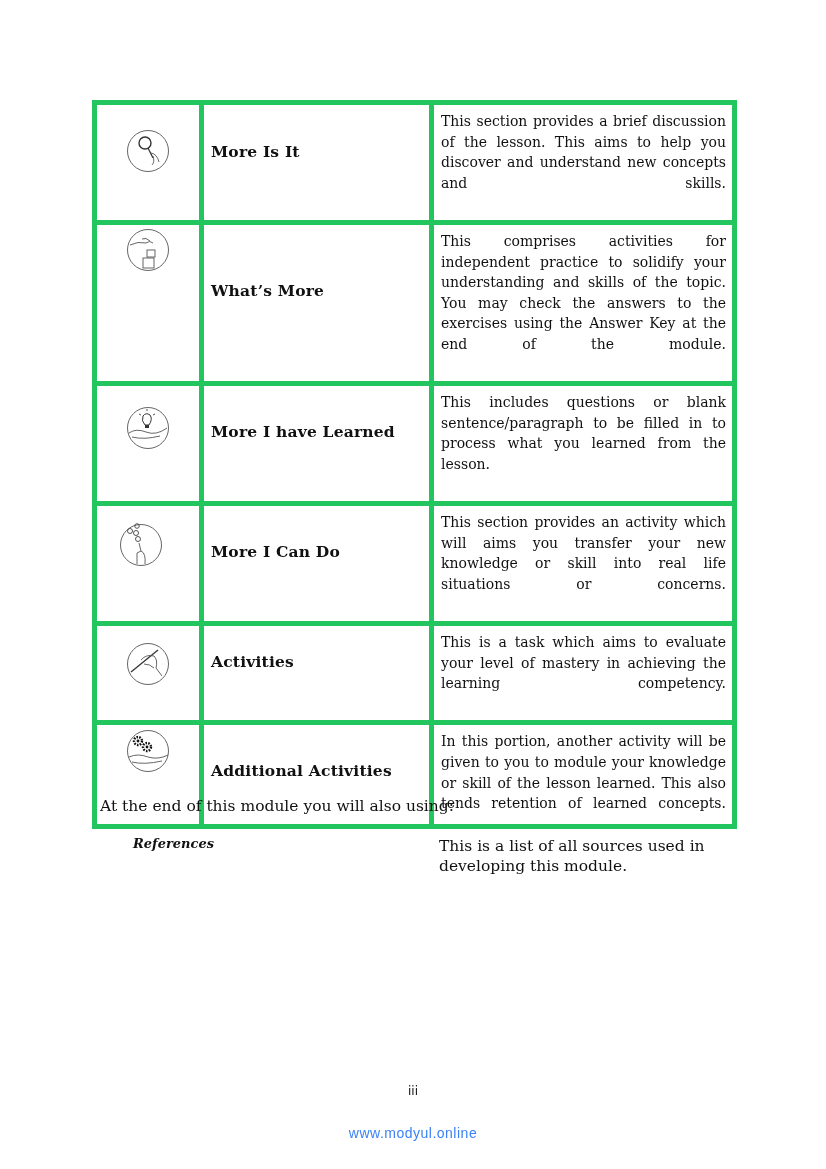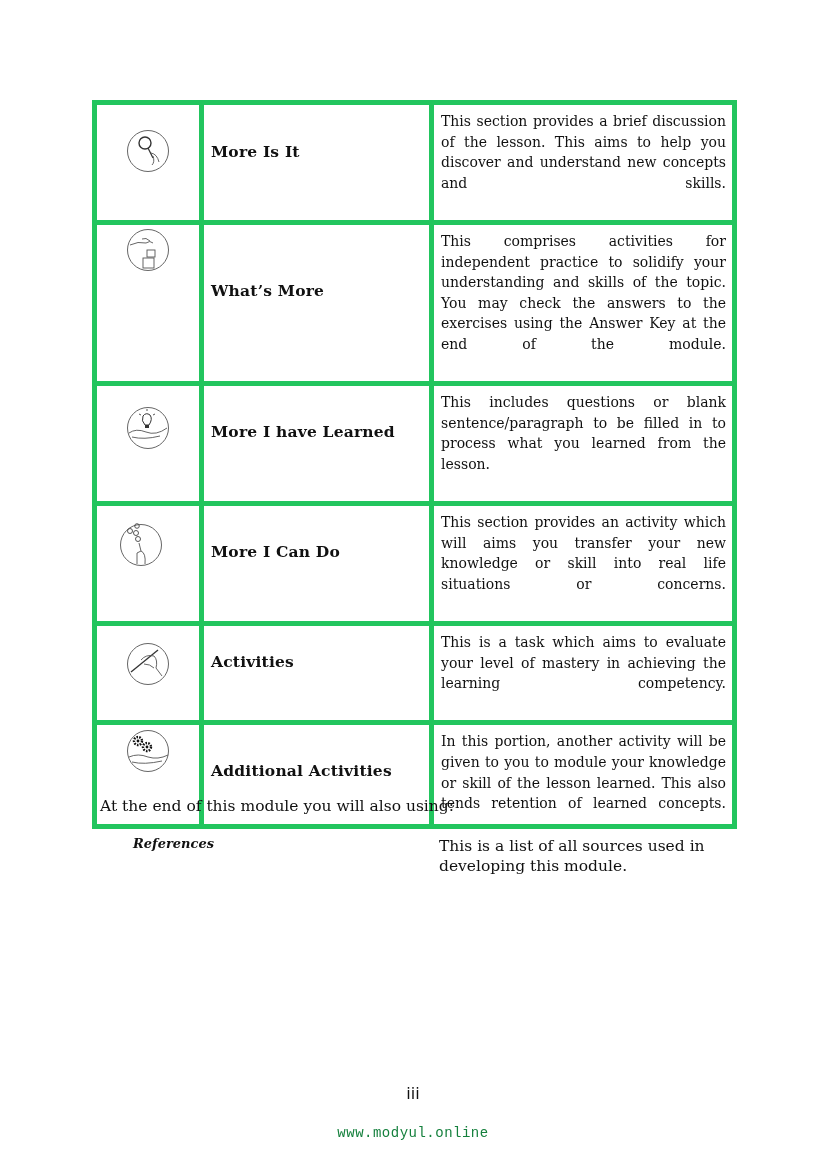"iii" .page-num { font-size: 16px -> 12px }
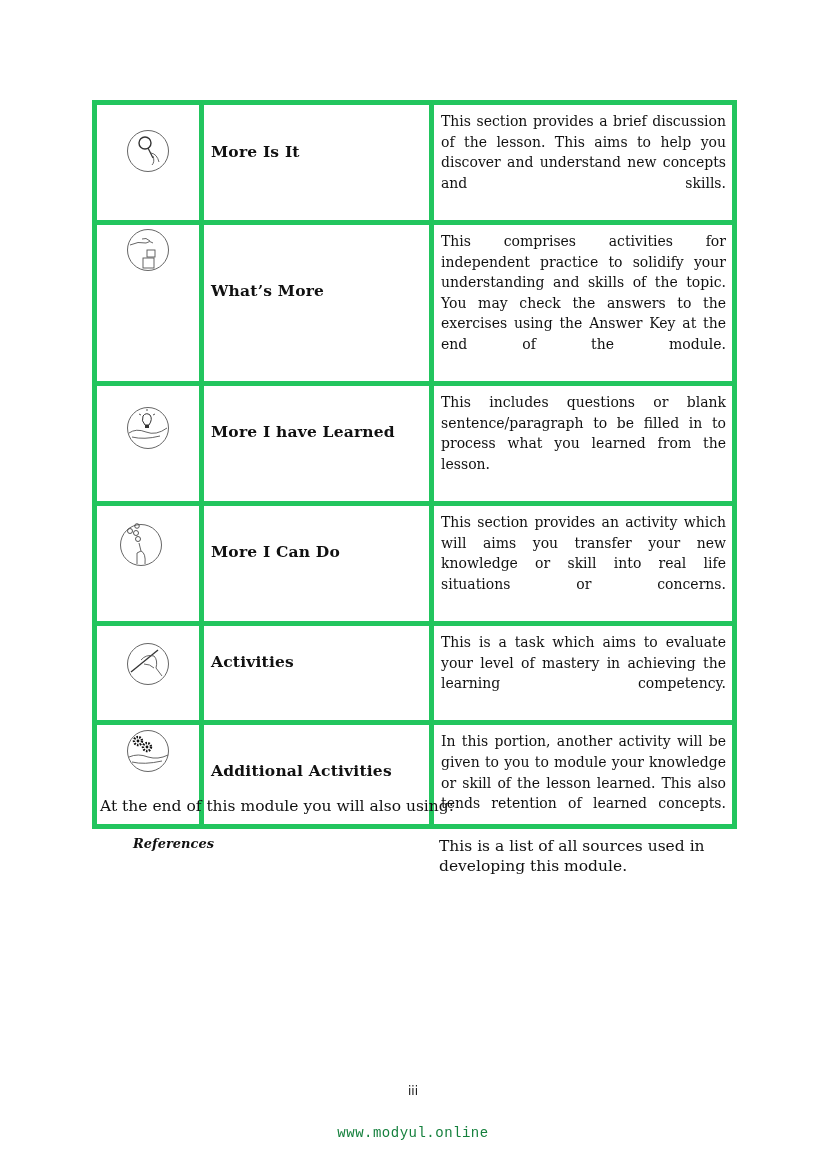"www.modyul.online" .watermark { color: #15803d -> #3b82f6; font-family: Liberation Mono, monospace -> Liberation Sans, sans-serif }
